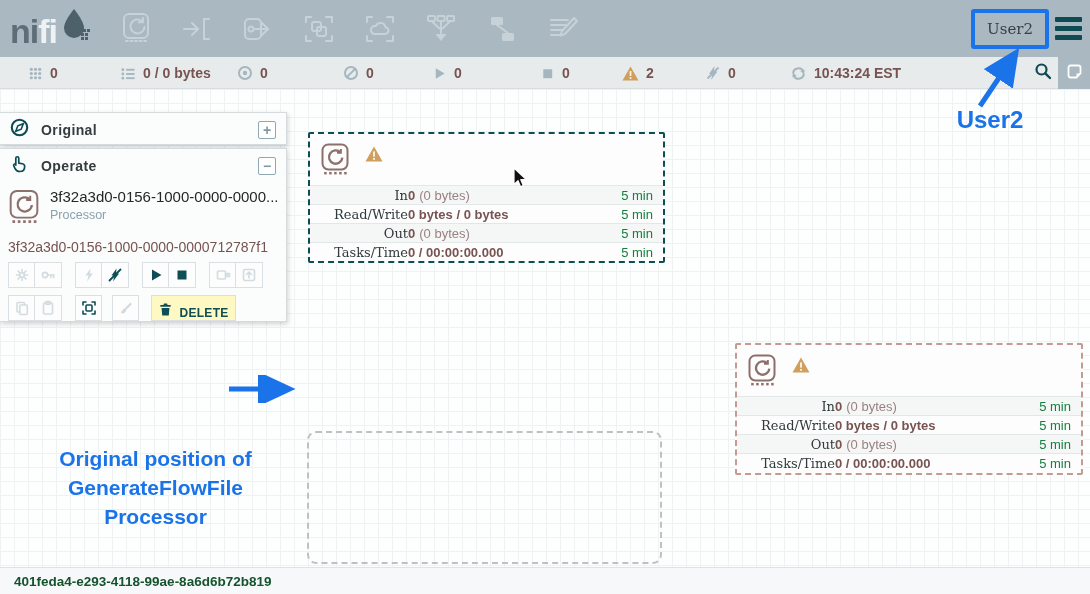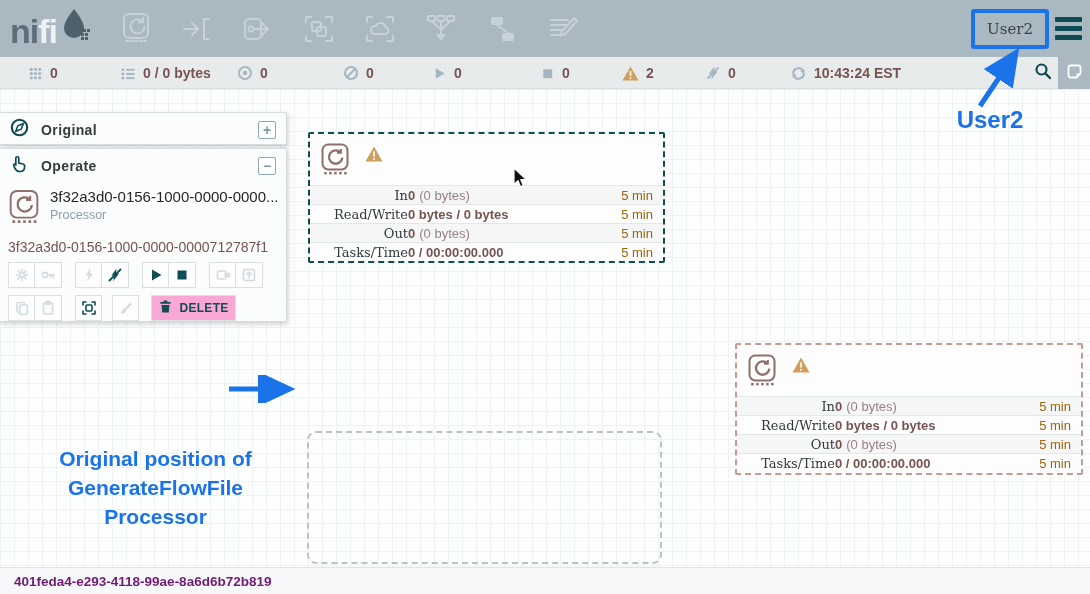"5 min" .proc-window { color: #a16207 -> #15803d }
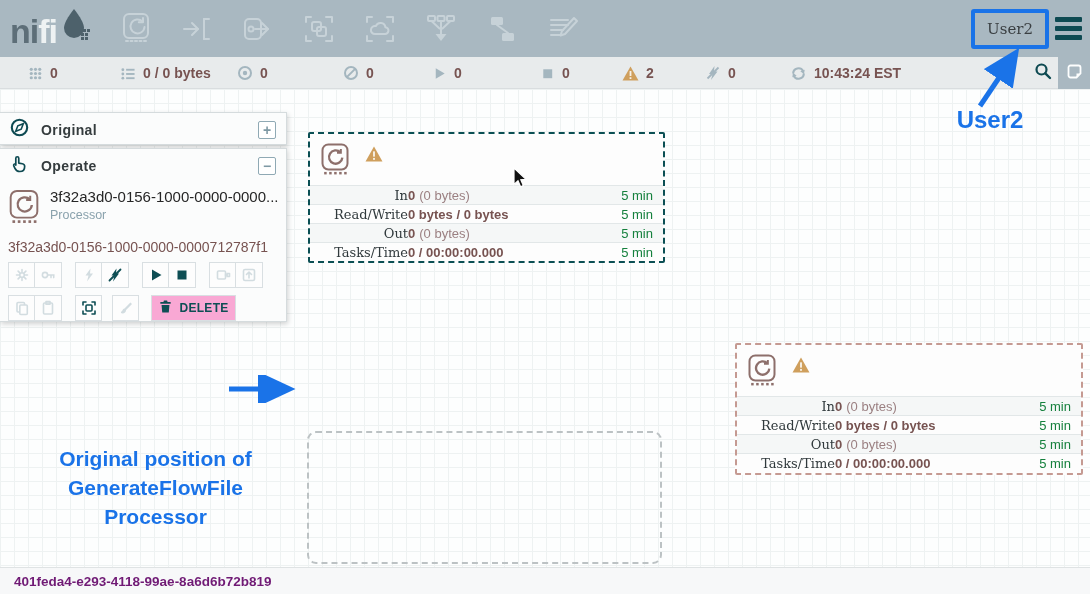"DELETE" .op-del { align-items: center -> flex-end; background: #f9a8d4 -> #fef9c3 }
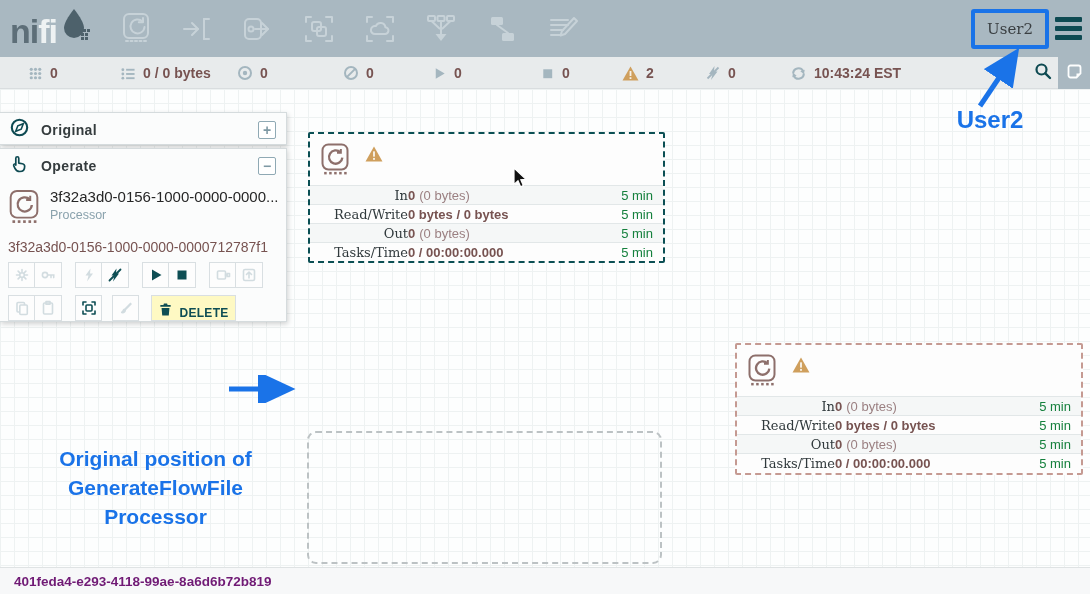"401feda4-e293-4118-99ae-8a6d6b72b819" .footer-id { color: #701a75 -> #14532d }
